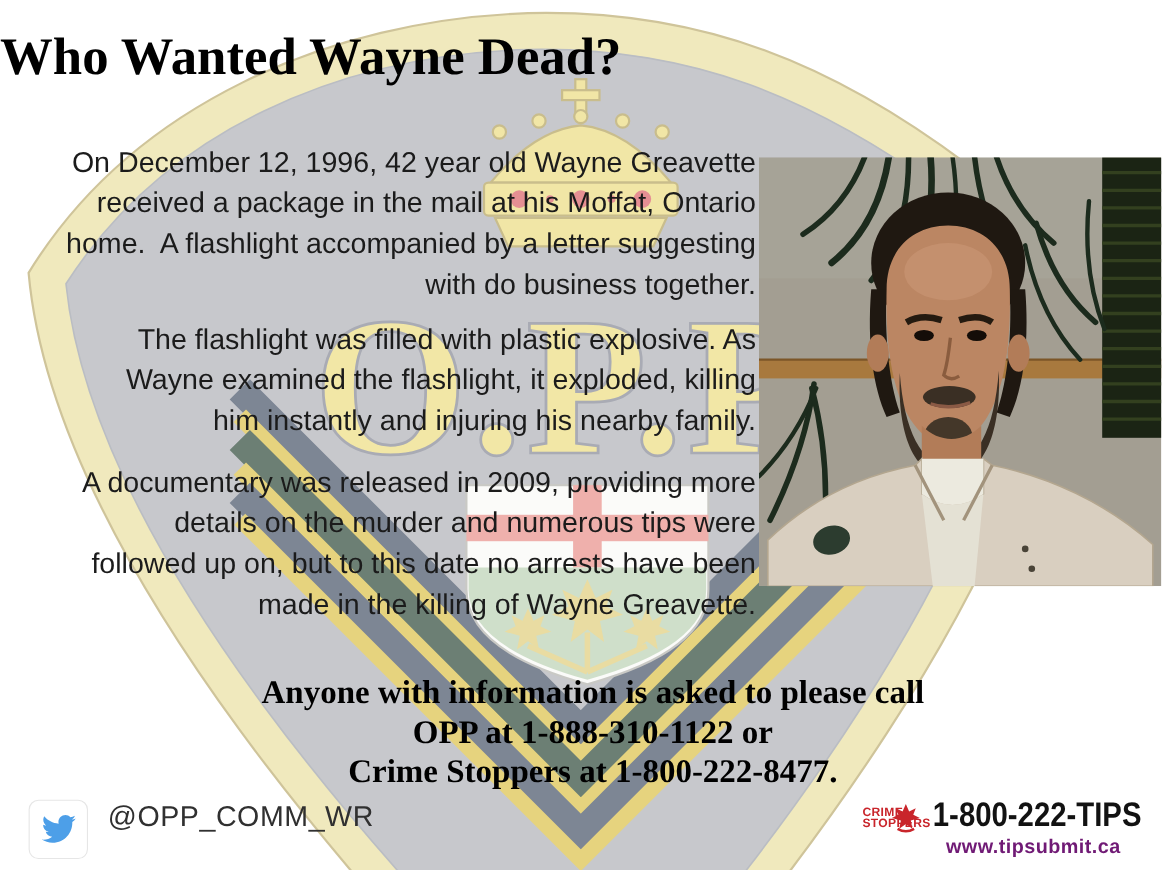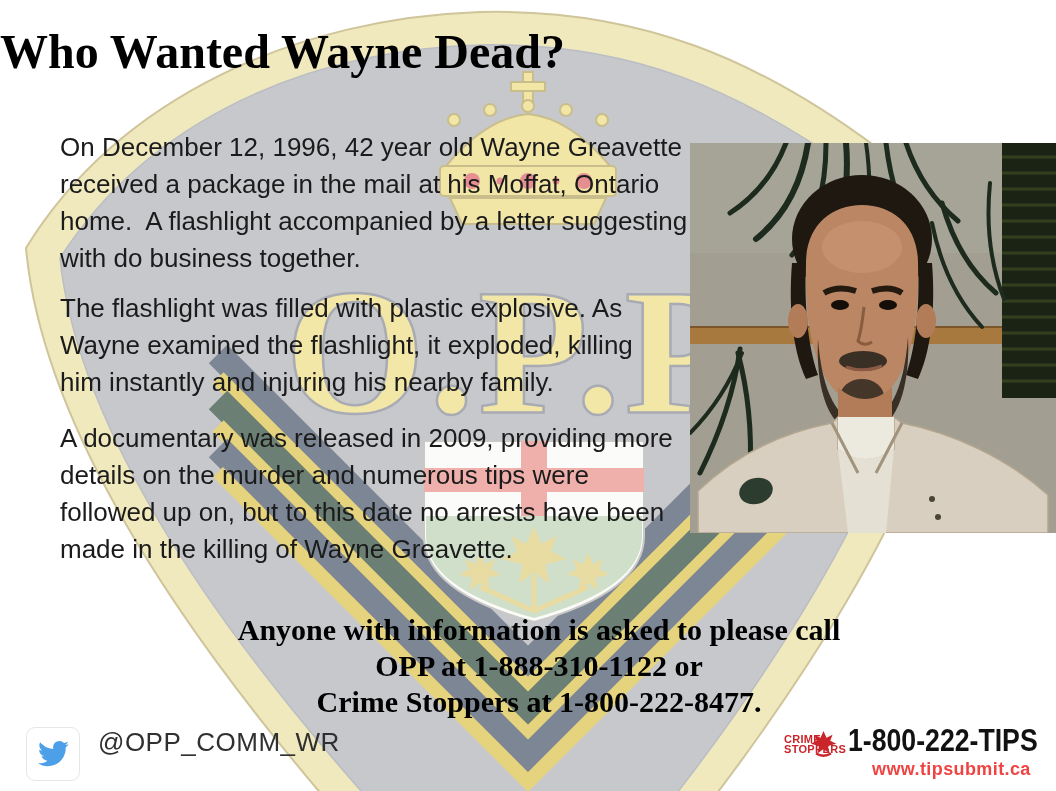"On December 12, 1996, 42" .ln { text-align: none -> right }
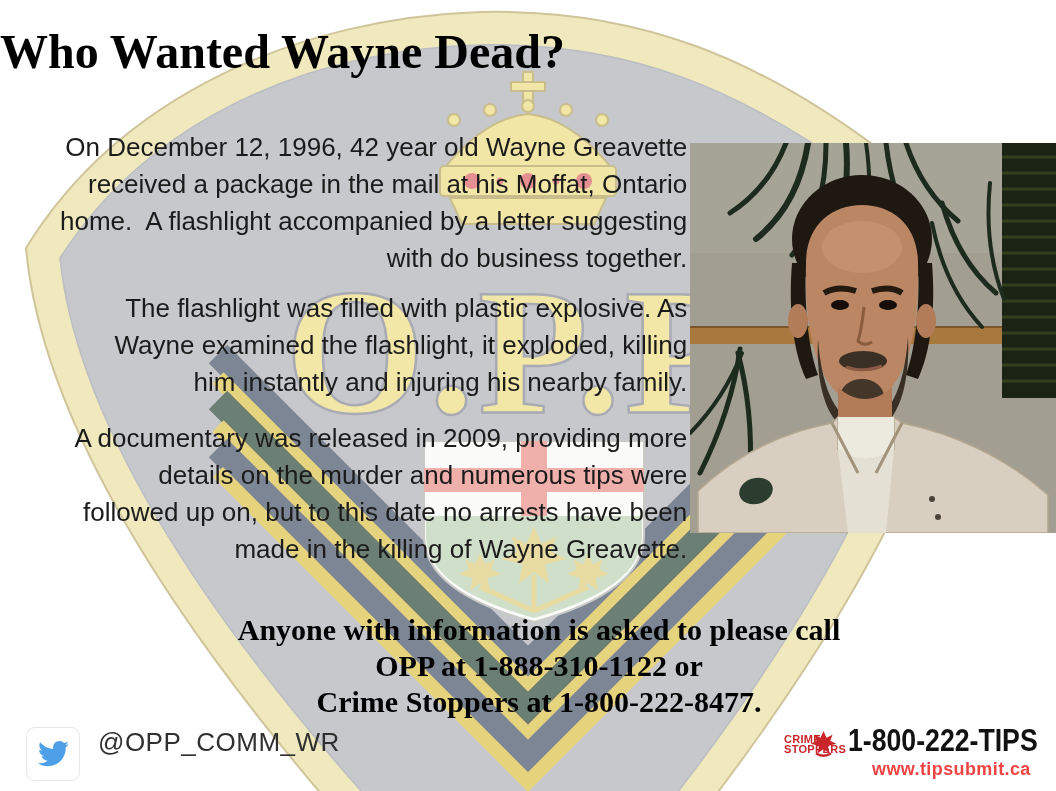"www.tipsubmit.ca" .cs-site { color: #ef4444 -> #701a75; left: 104px -> 92px }
